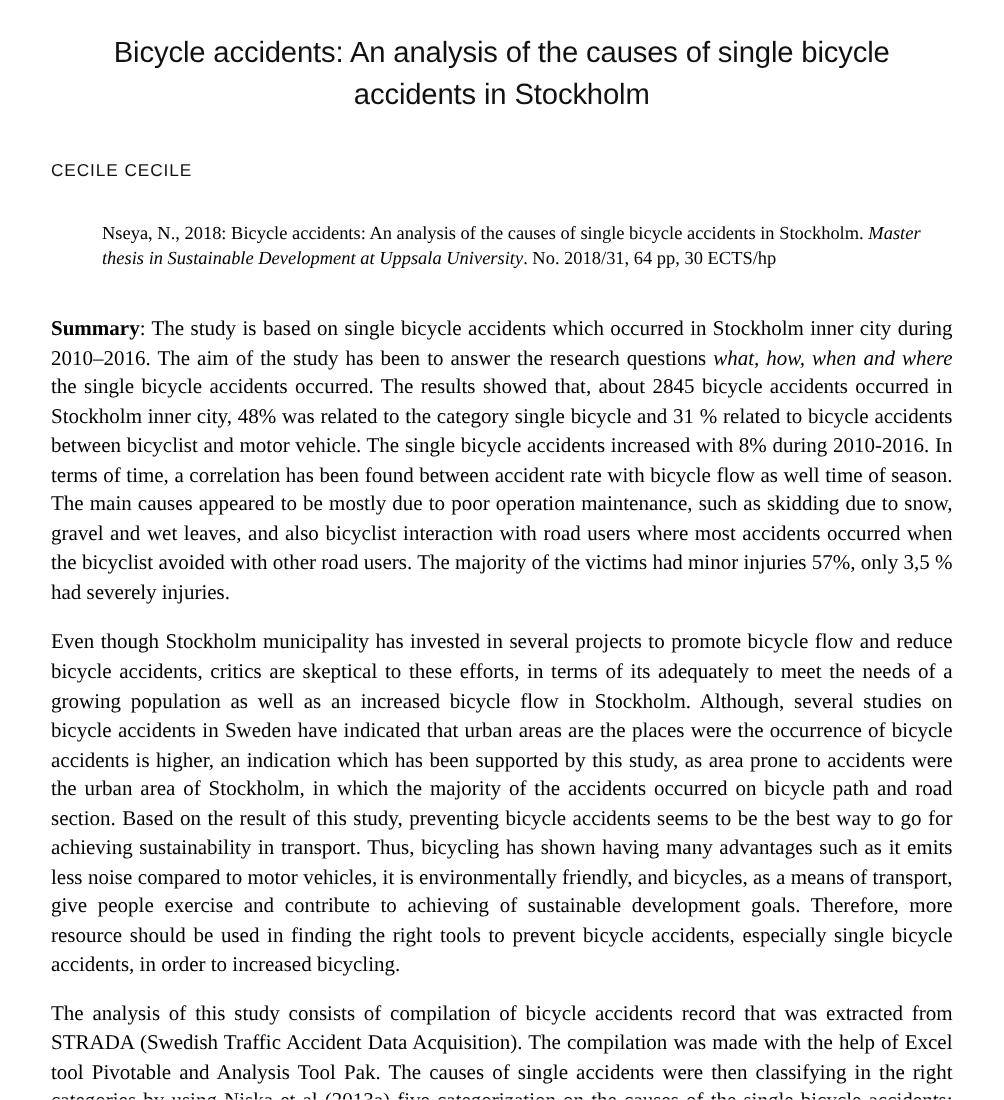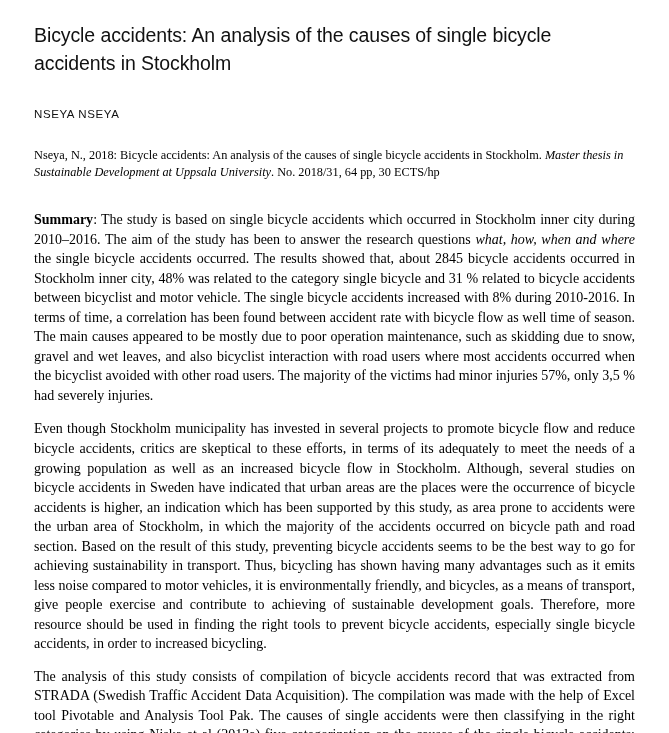"Bicycle accidents: An analysis of" .doc-title { text-align: none -> center }
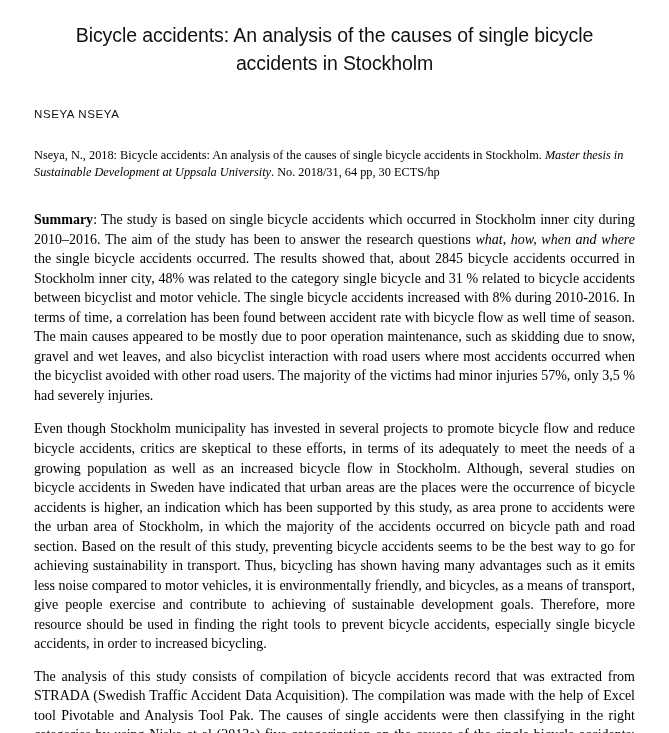"NSEYA NSEYA" div.author { text: NSEYA NSEYA -> CECILE CECILE }
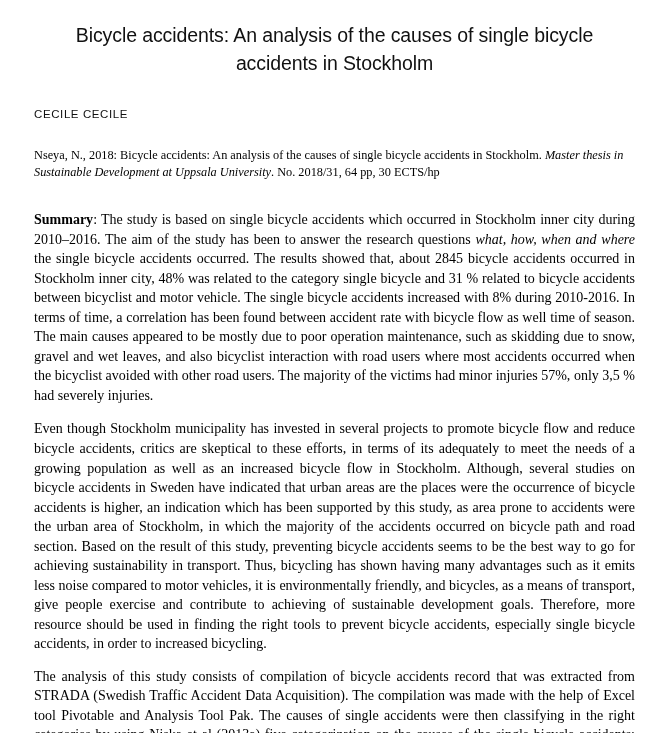"Nseya, N., 2018: Bicycle accidents:" .citation { margin-left: none -> 34px }
